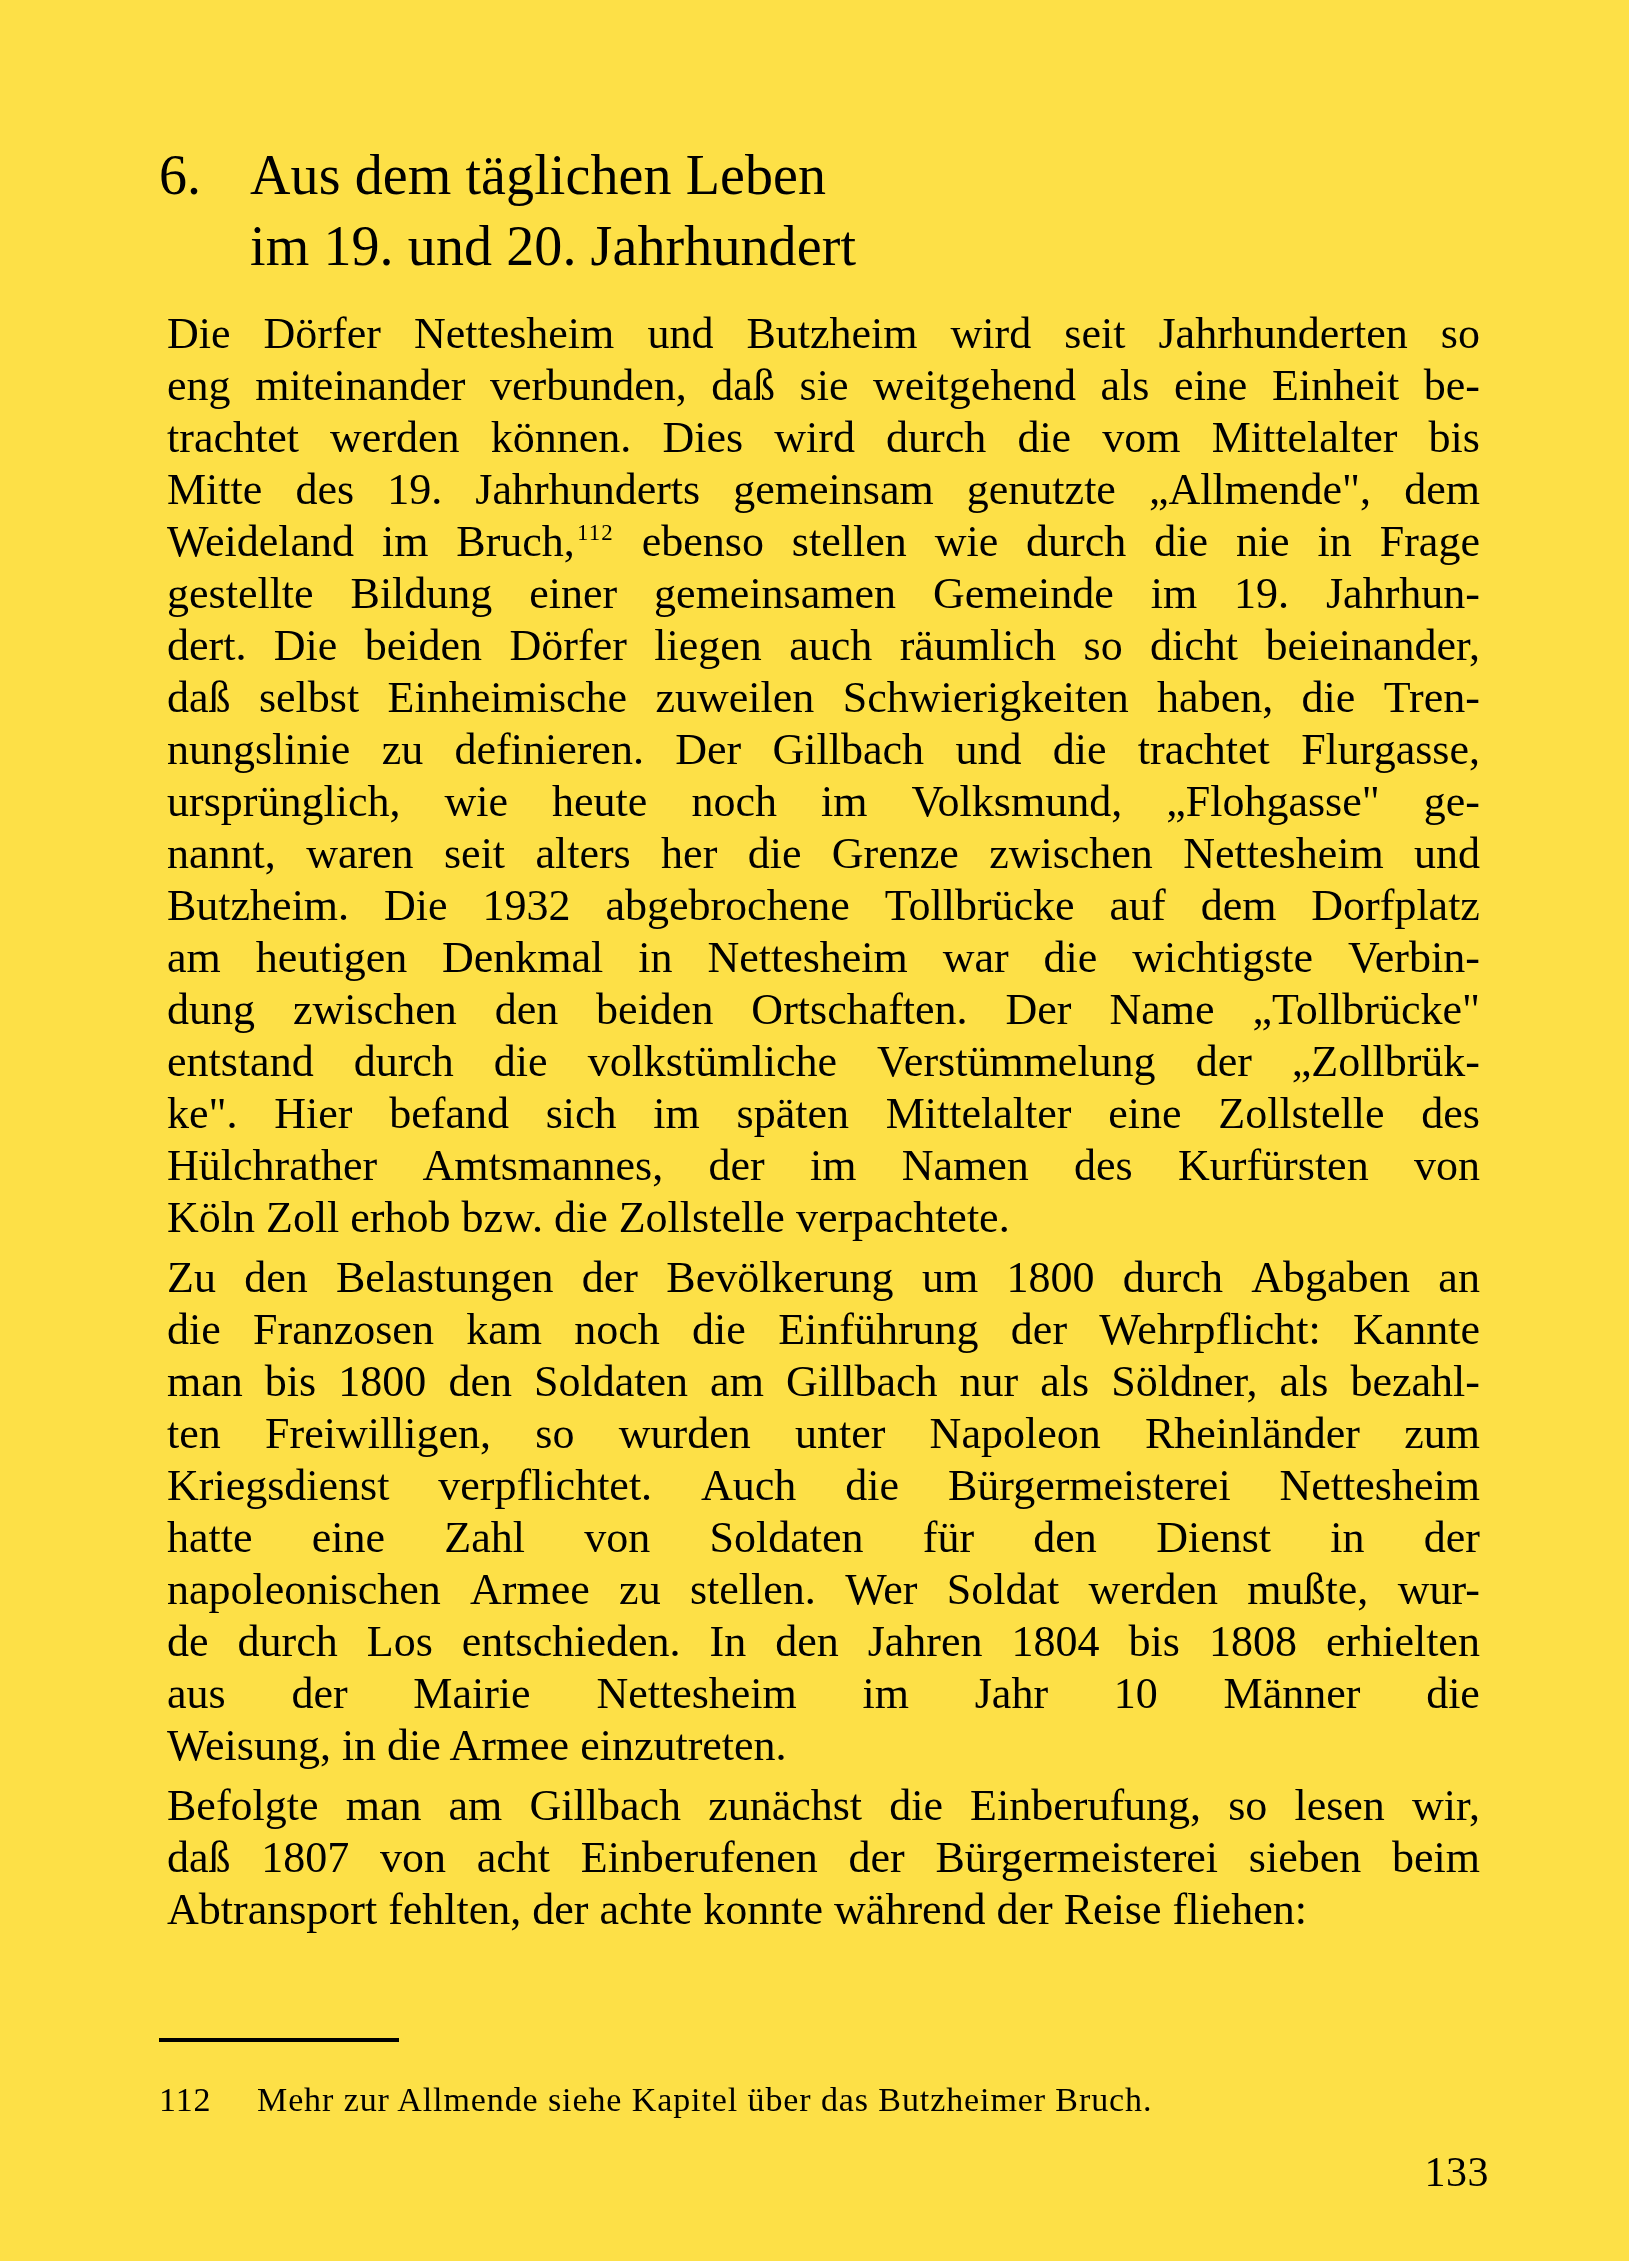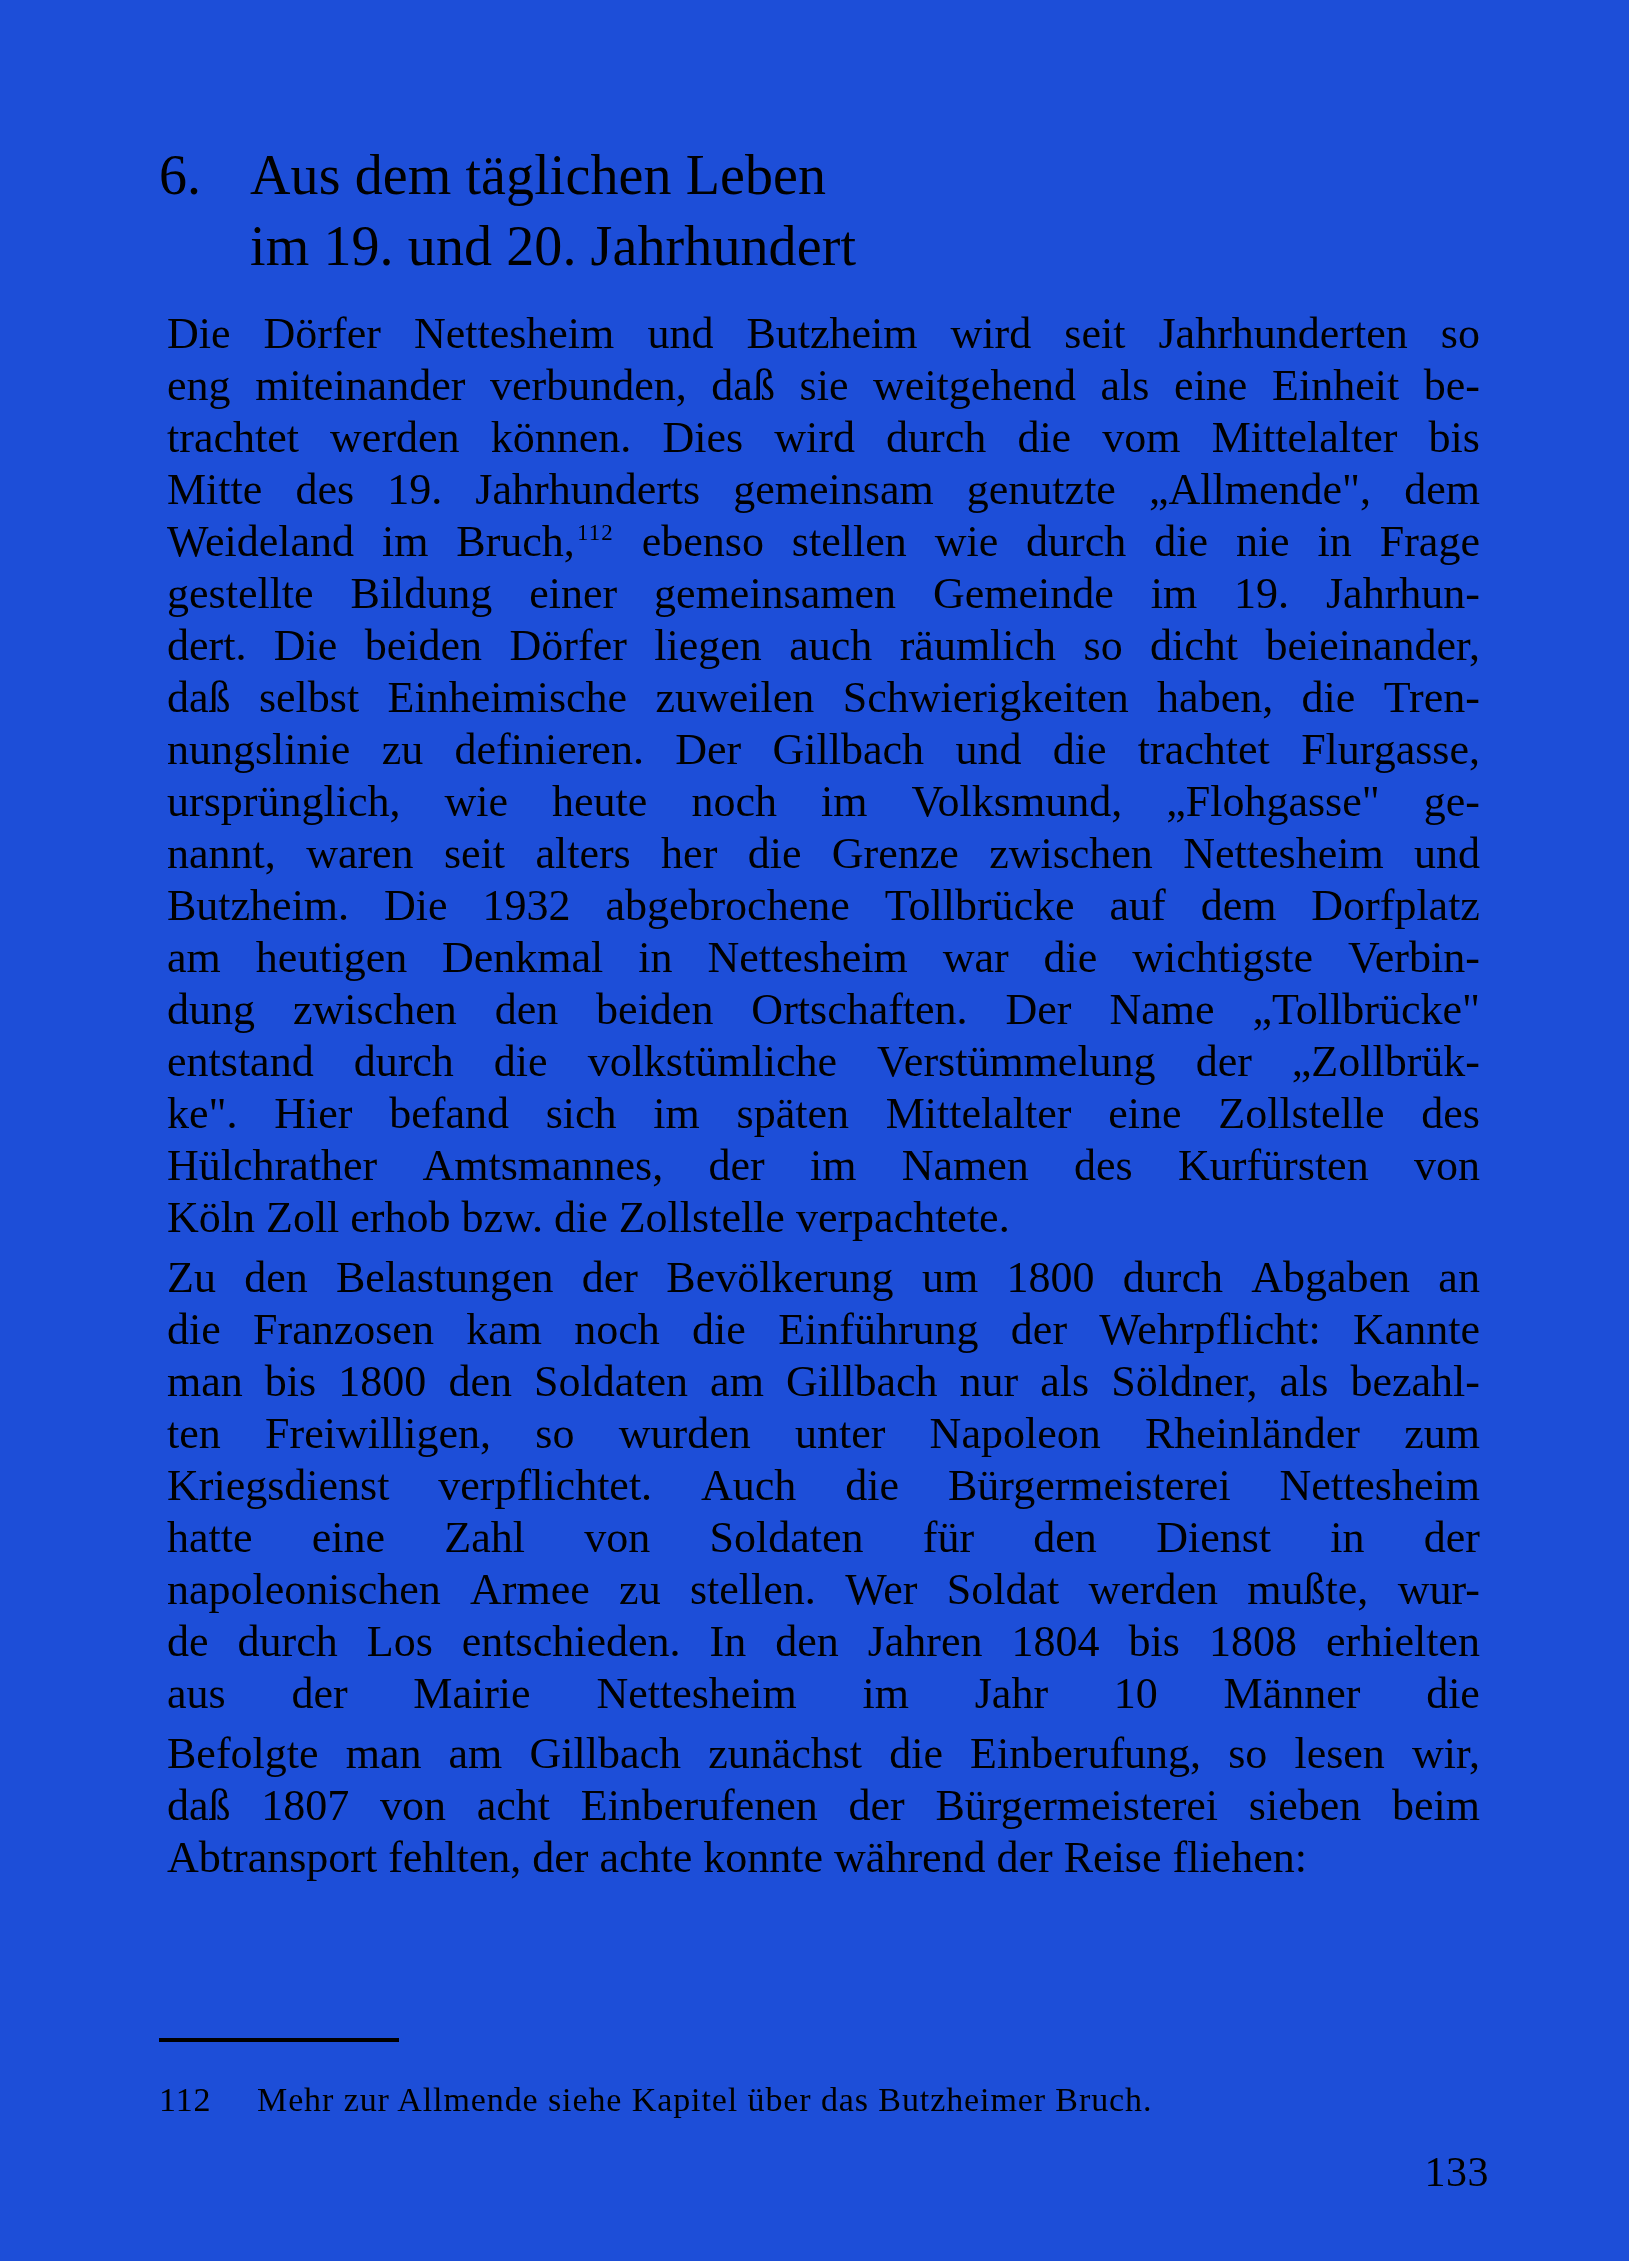"6. Aus dem täglichen Leben" .page { background: #1d4ed8 -> #fde047 }
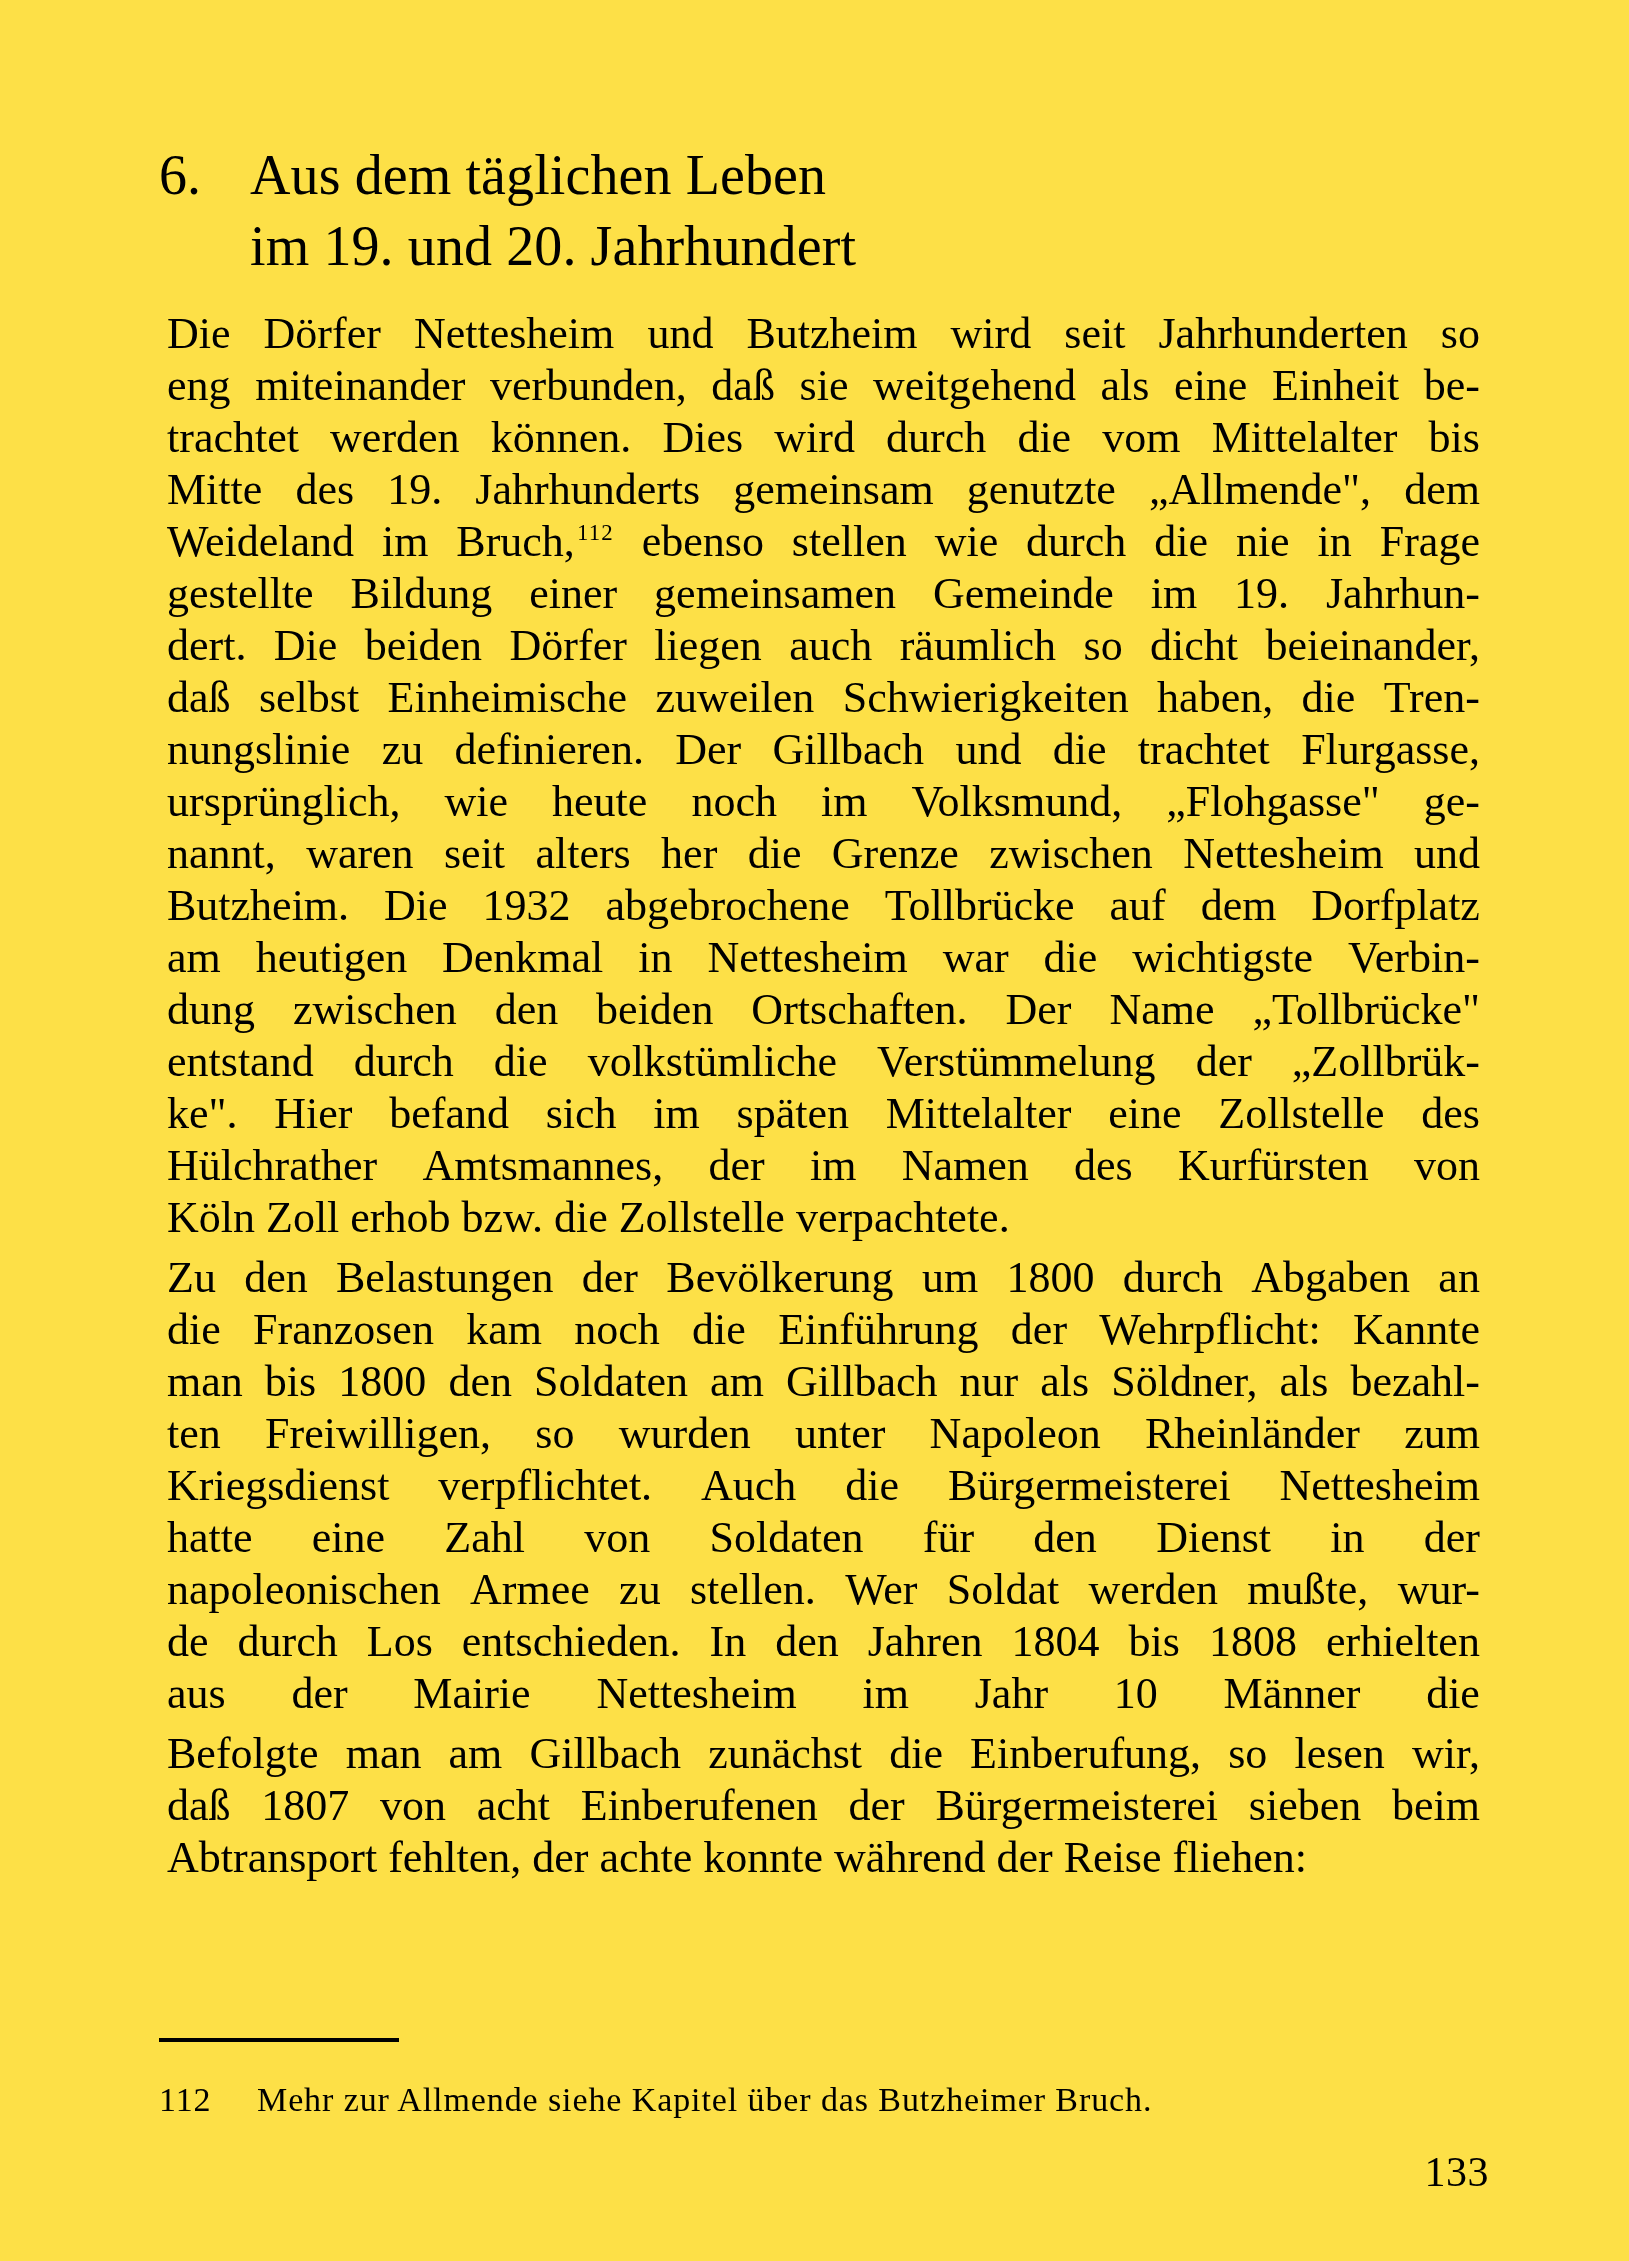"Weisung, in die Armee einzutreten." span.ln { html: none -> <span>Weisung, in die Armee einzutreten.</span> }
